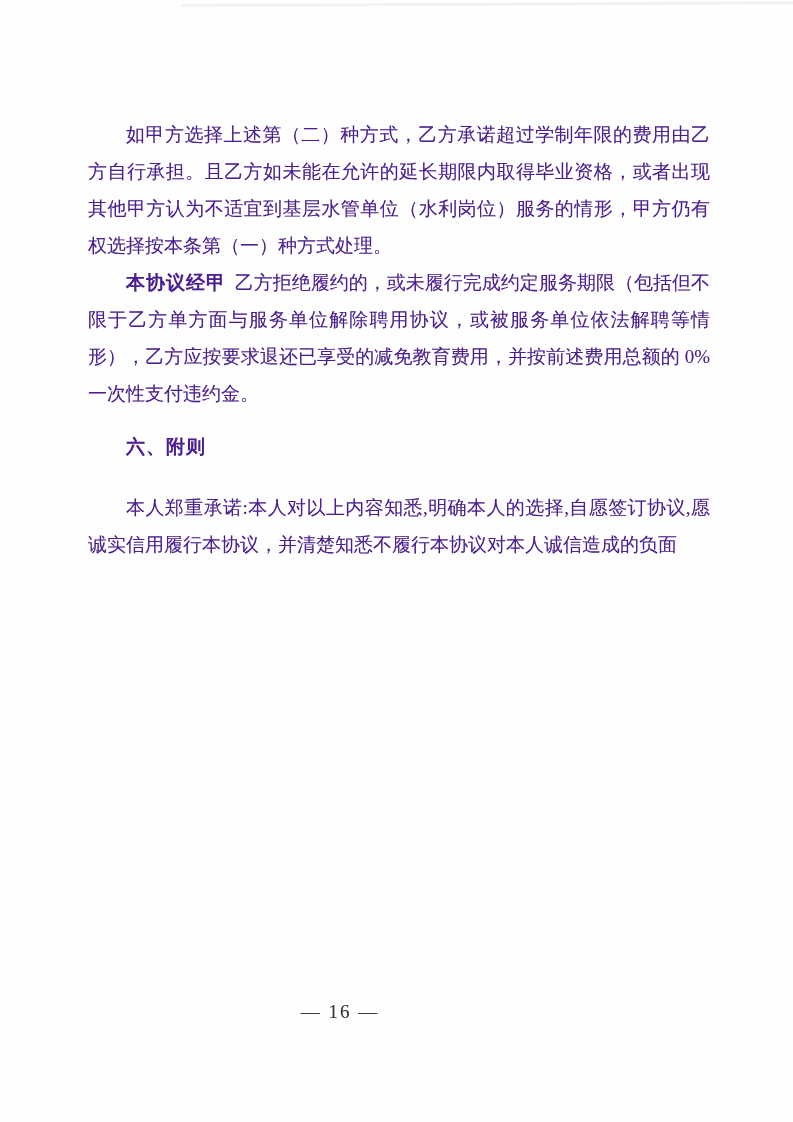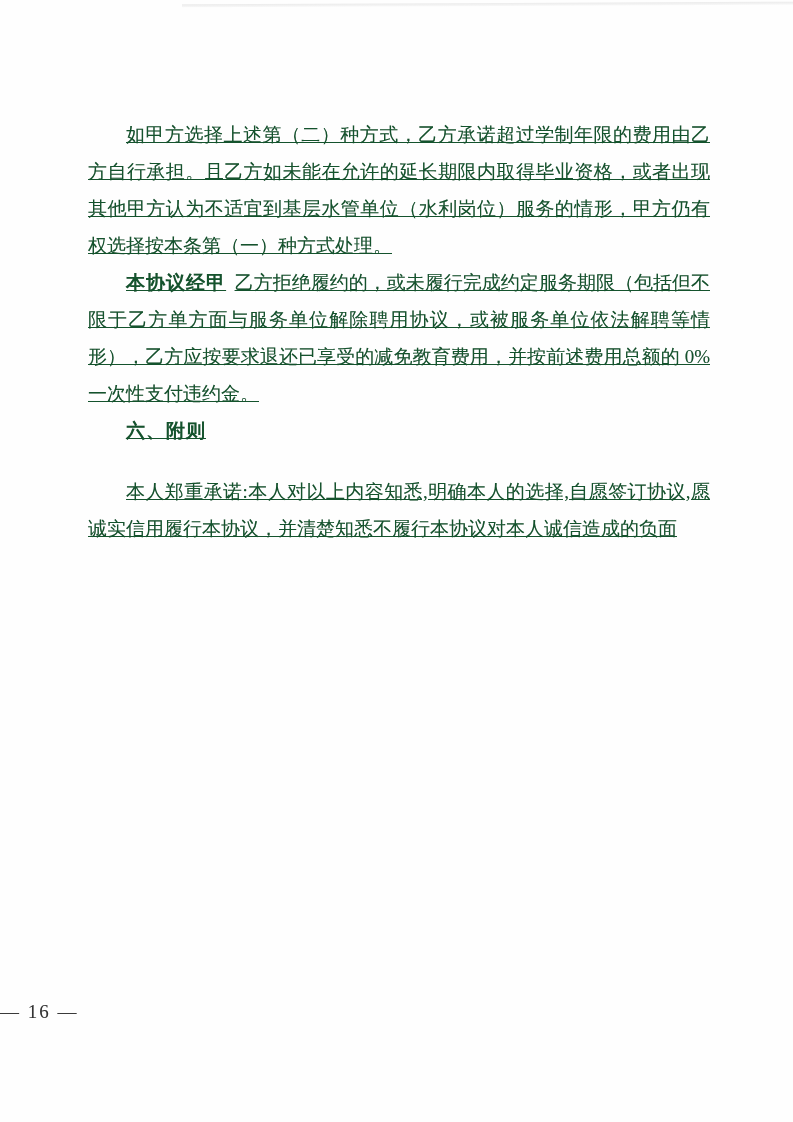"如甲方选择上述第（二）种方式，乙方承诺超过学制年限的费用由乙方自行承担。且乙方如" .content { color: #14532d -> #4c1d95; text-decoration: underline -> none }
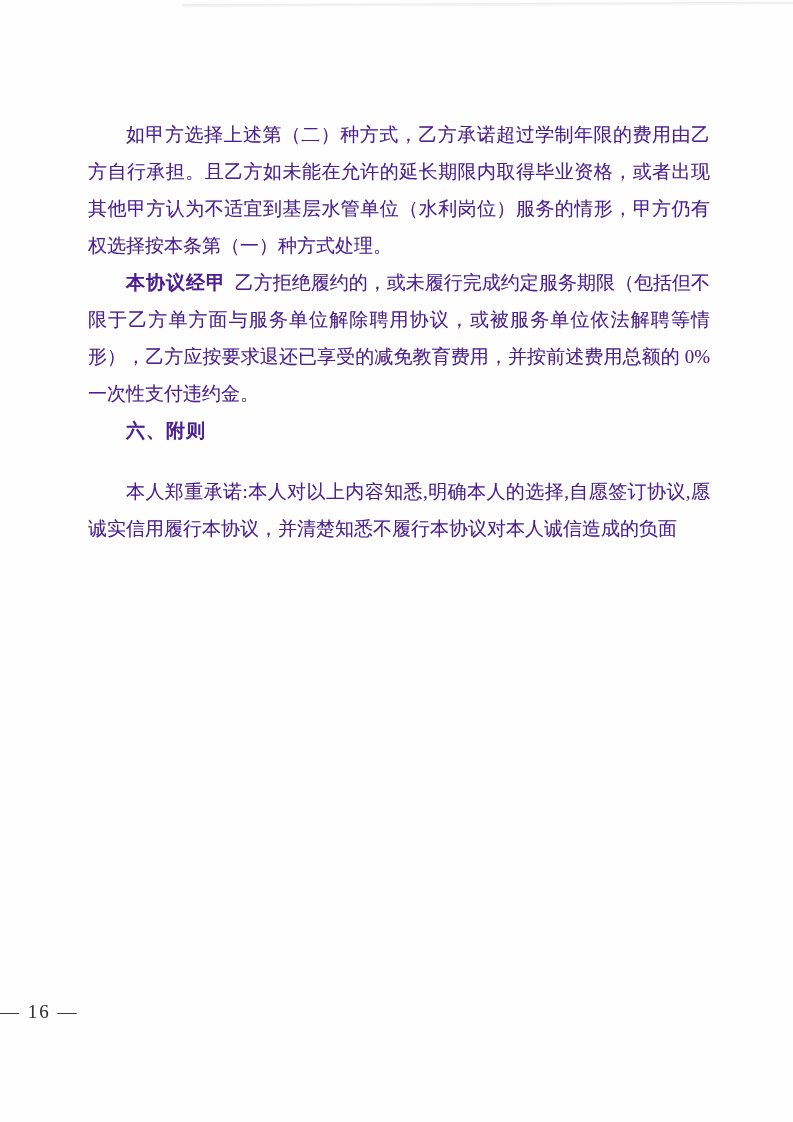"六、附则" p.heading { margin-top: none -> 16px }
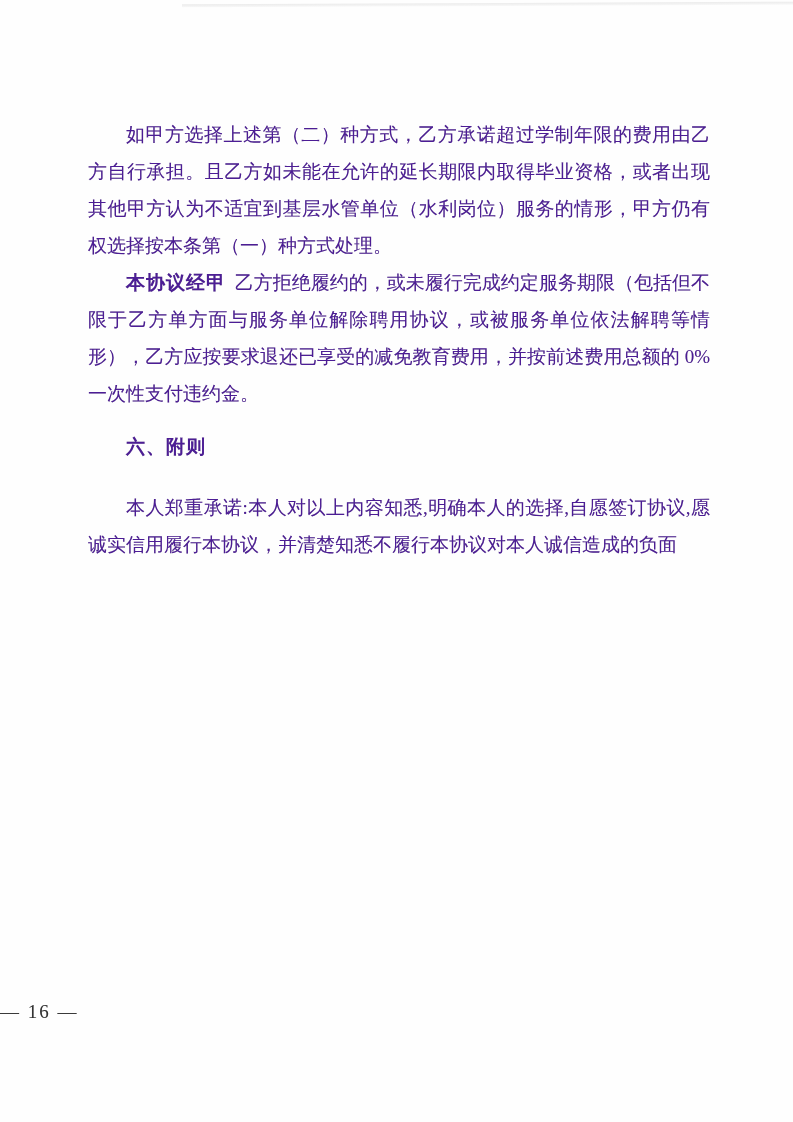"— 16 —" .page-number { text-align: left -> center }
